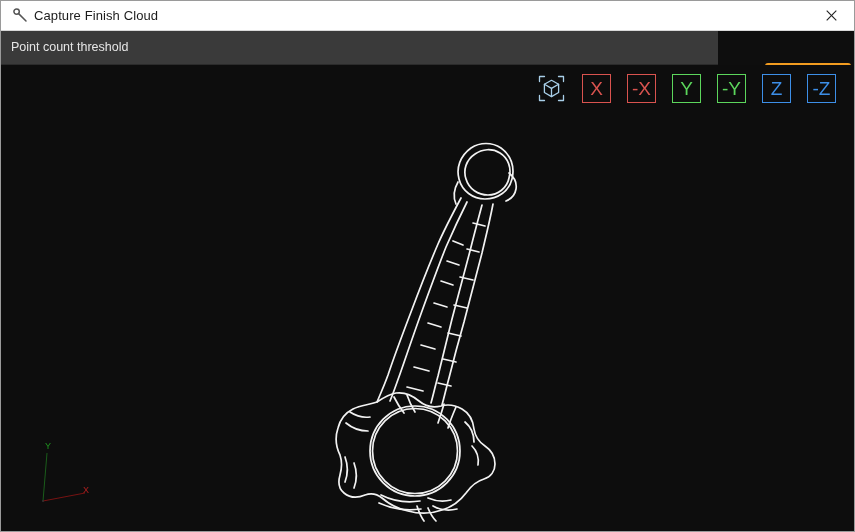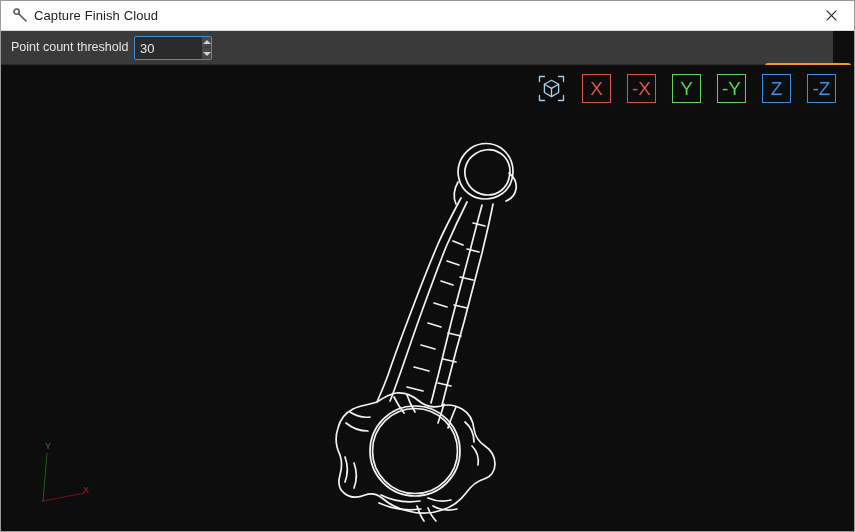"Point count threshold" #toolbar { width: 832px -> 717px }
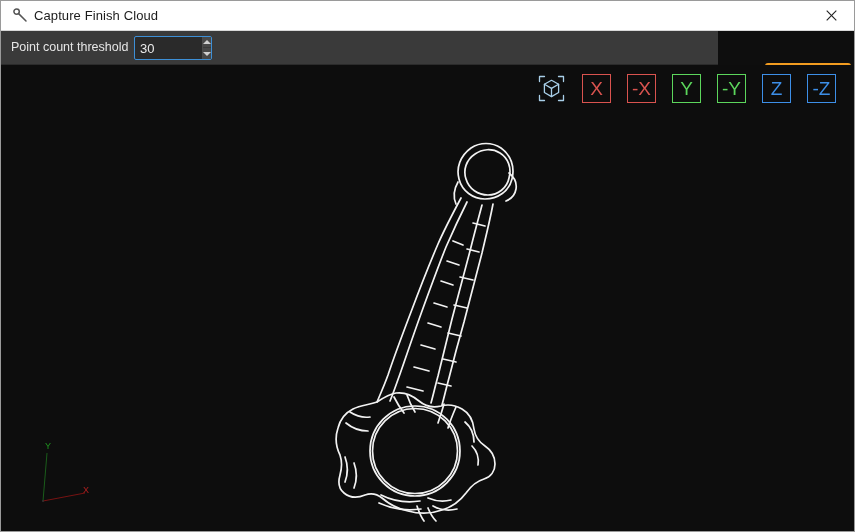"30" div { html: <div> <input> <div> <div> <span></span> </div> <div> <span></span> </div> </div> </div> -> none }
